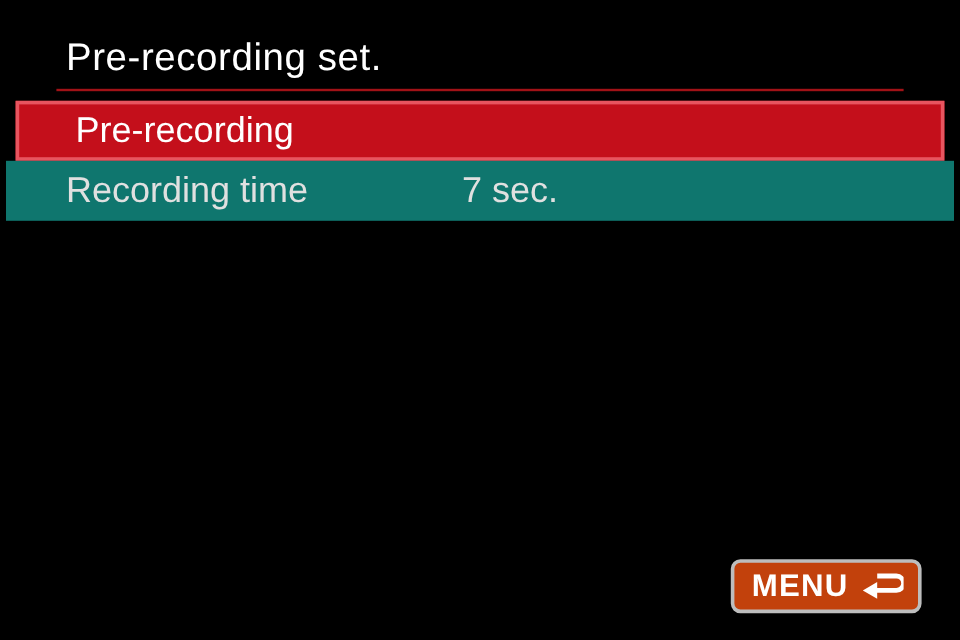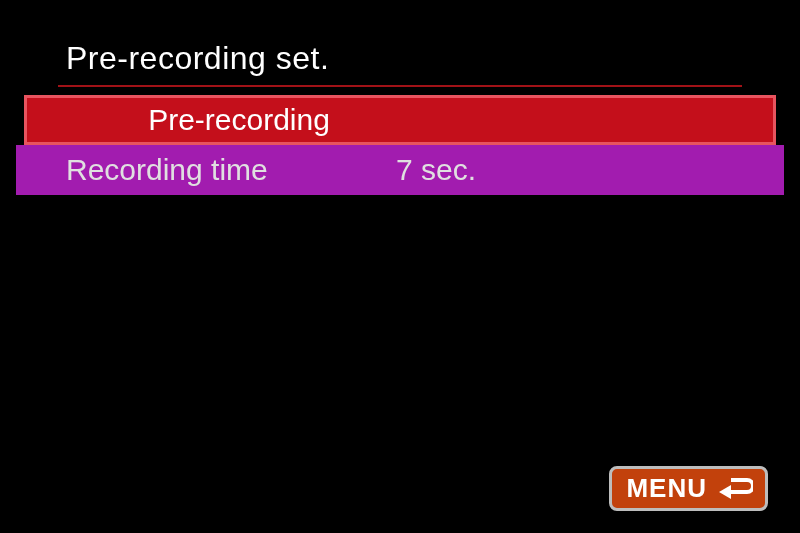"Pre-recording set." .screen { padding: 16px -> 5px }
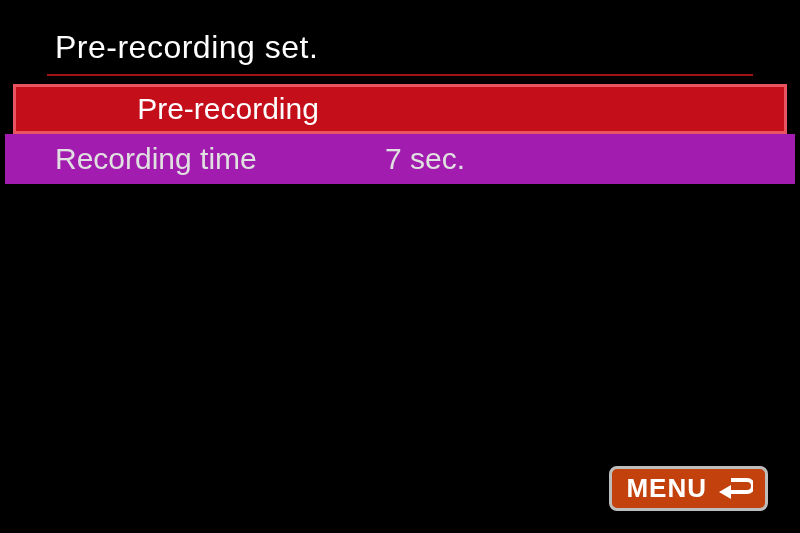"Pre-recording" .menu-row.selected { text-align: center -> none }
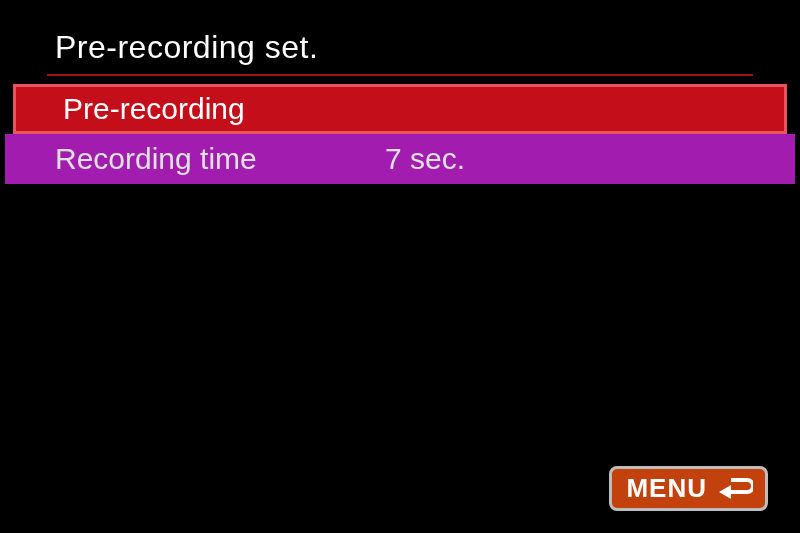"Recording time" .menu-row.inactive { background: #a21caf -> #0f766e }
